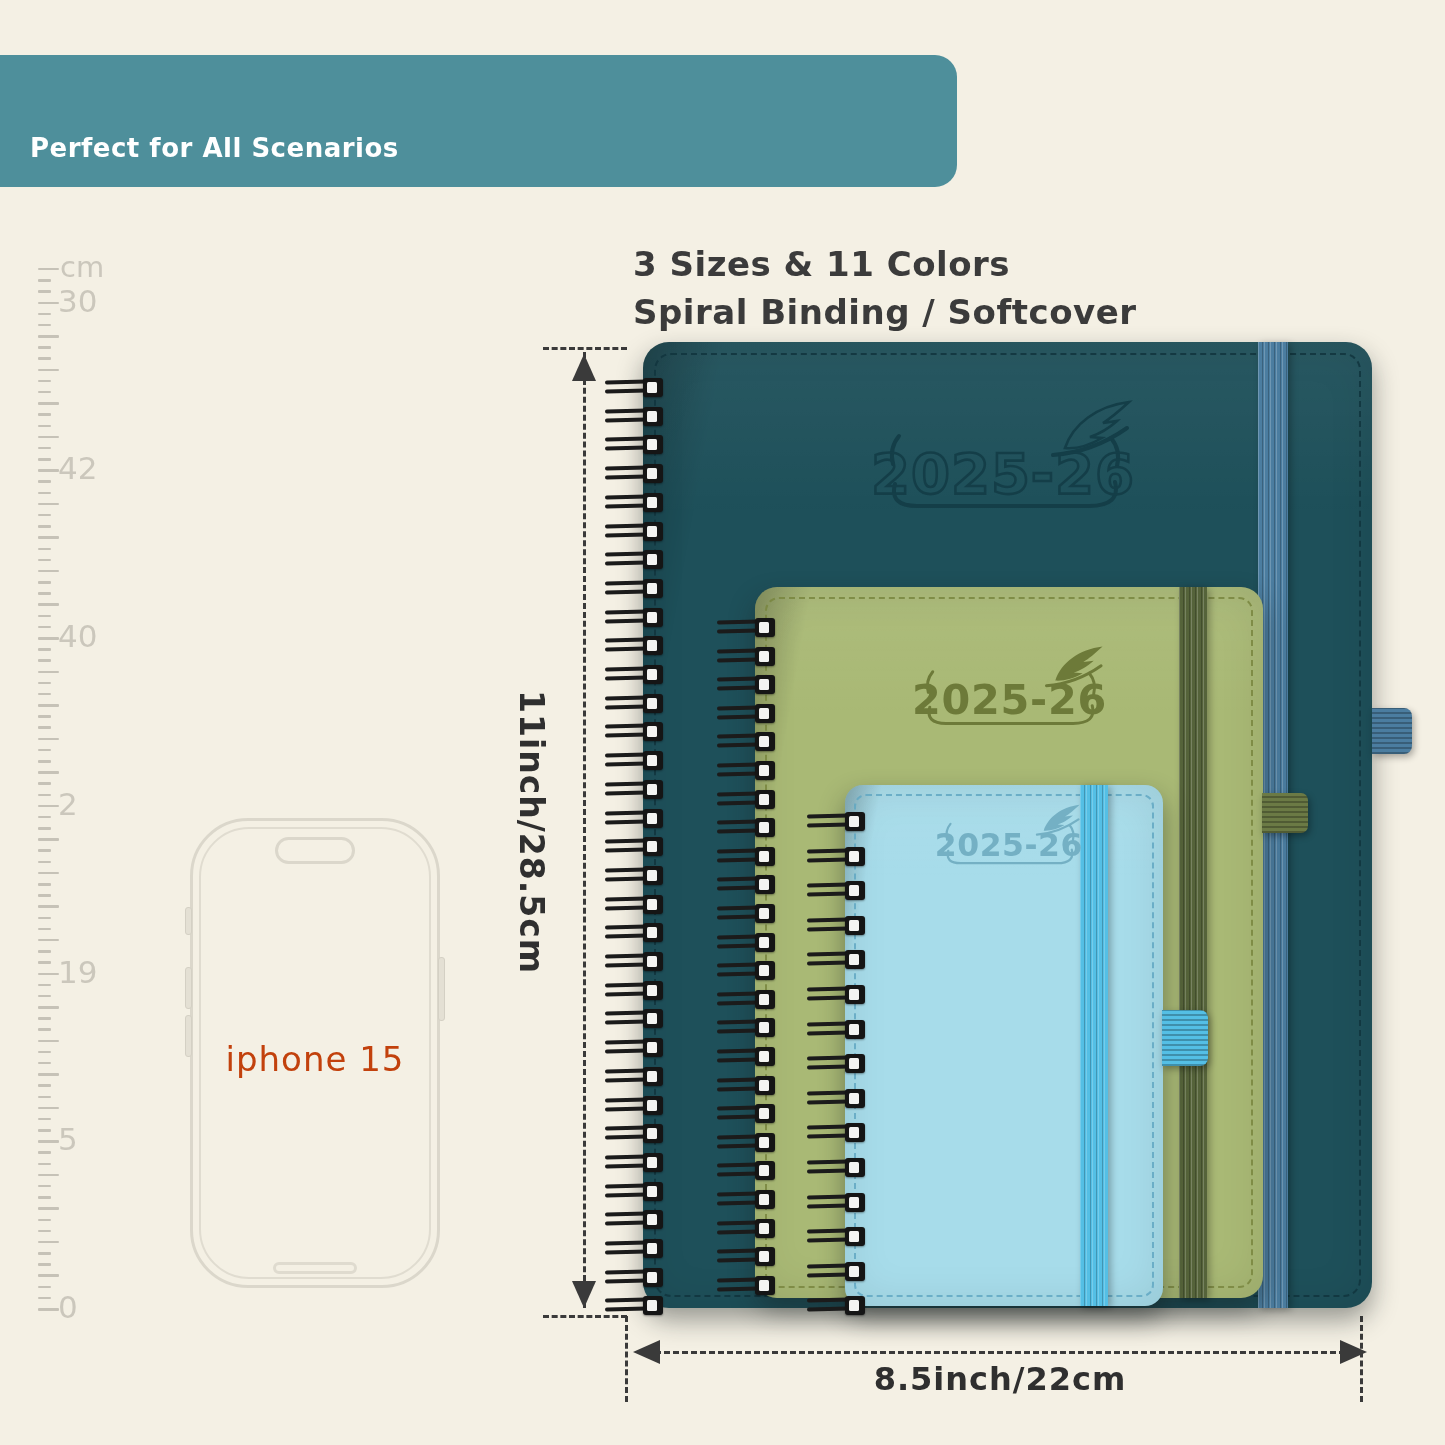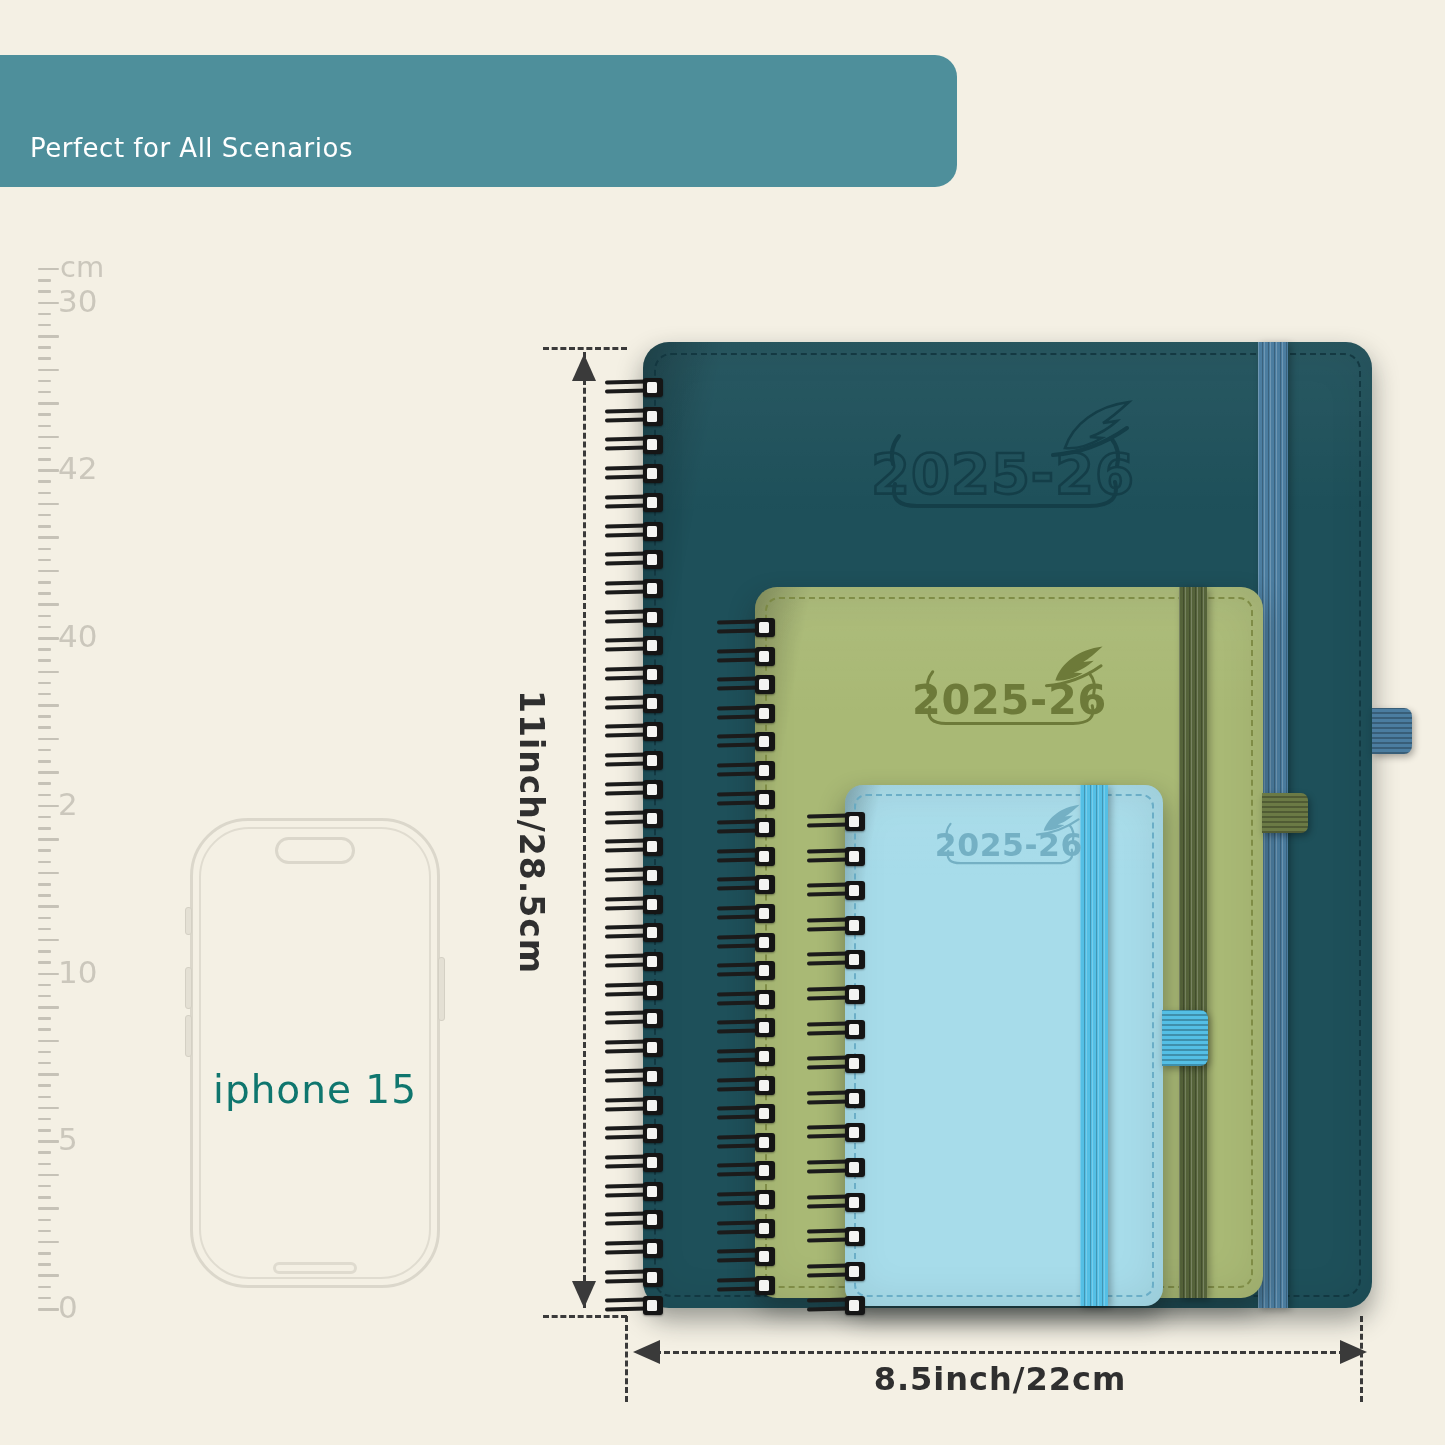"Perfect for All Scenarios" #banner .subtitle { font-weight: 400 -> 700 }
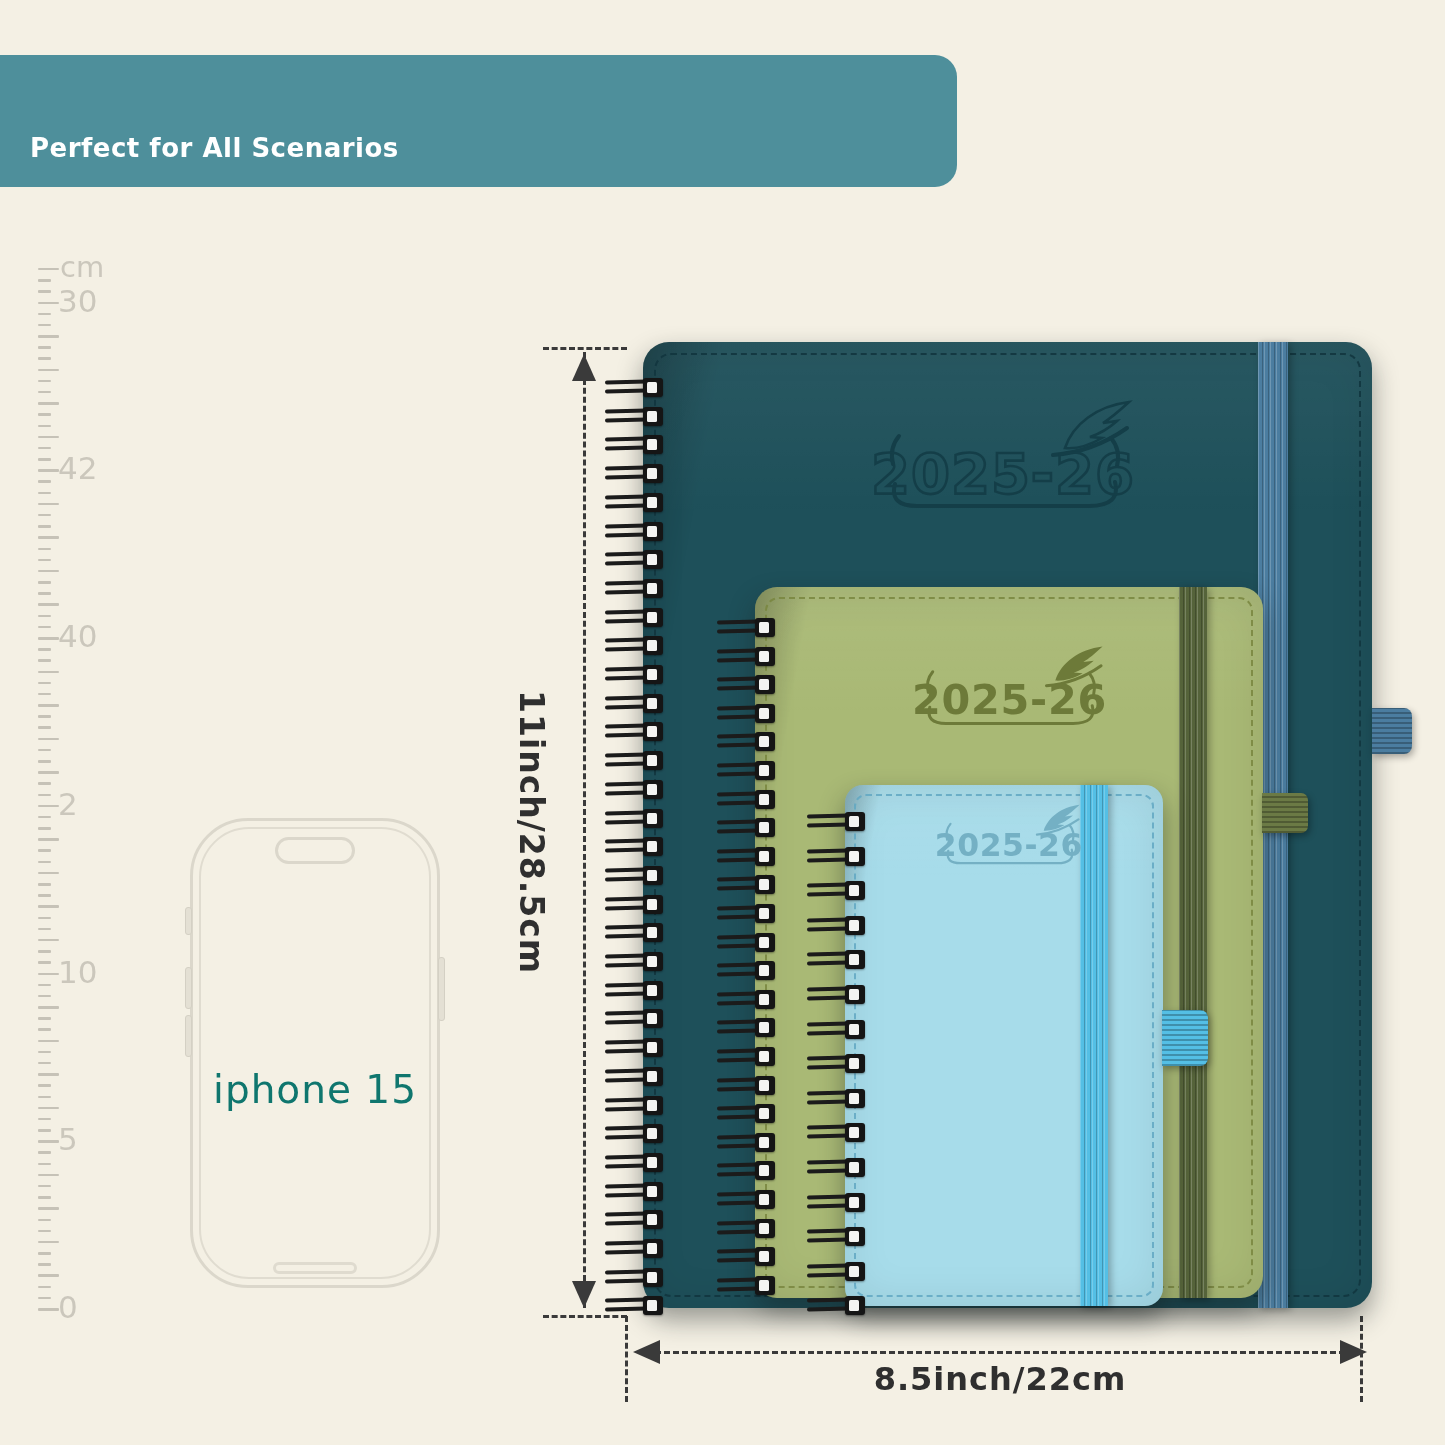"3 Sizes & 11 Colors" div { html: none -> <div> <div>3 Sizes &amp; 11 Colors</div> <div>Spiral Binding / Softcover</div> </div> }
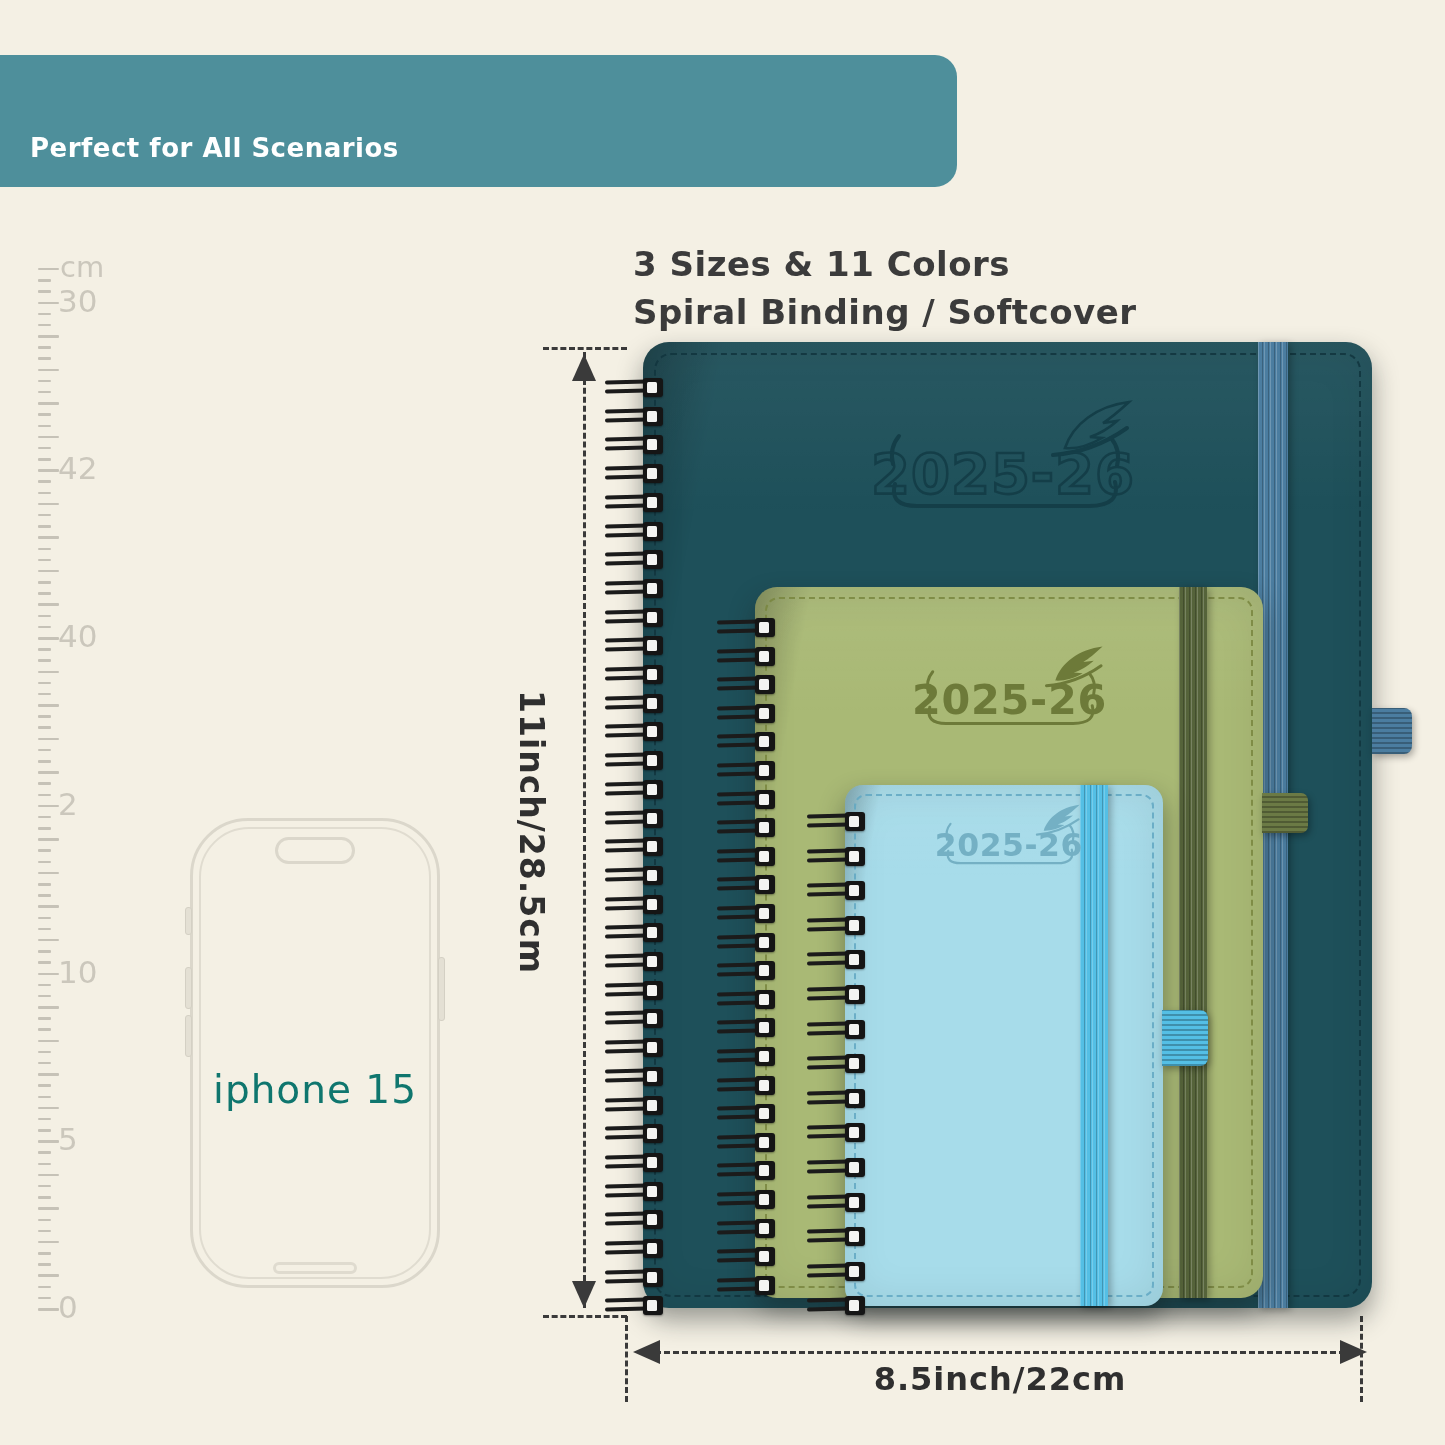"10" div.ruler-num { text: 10 -> 19 }
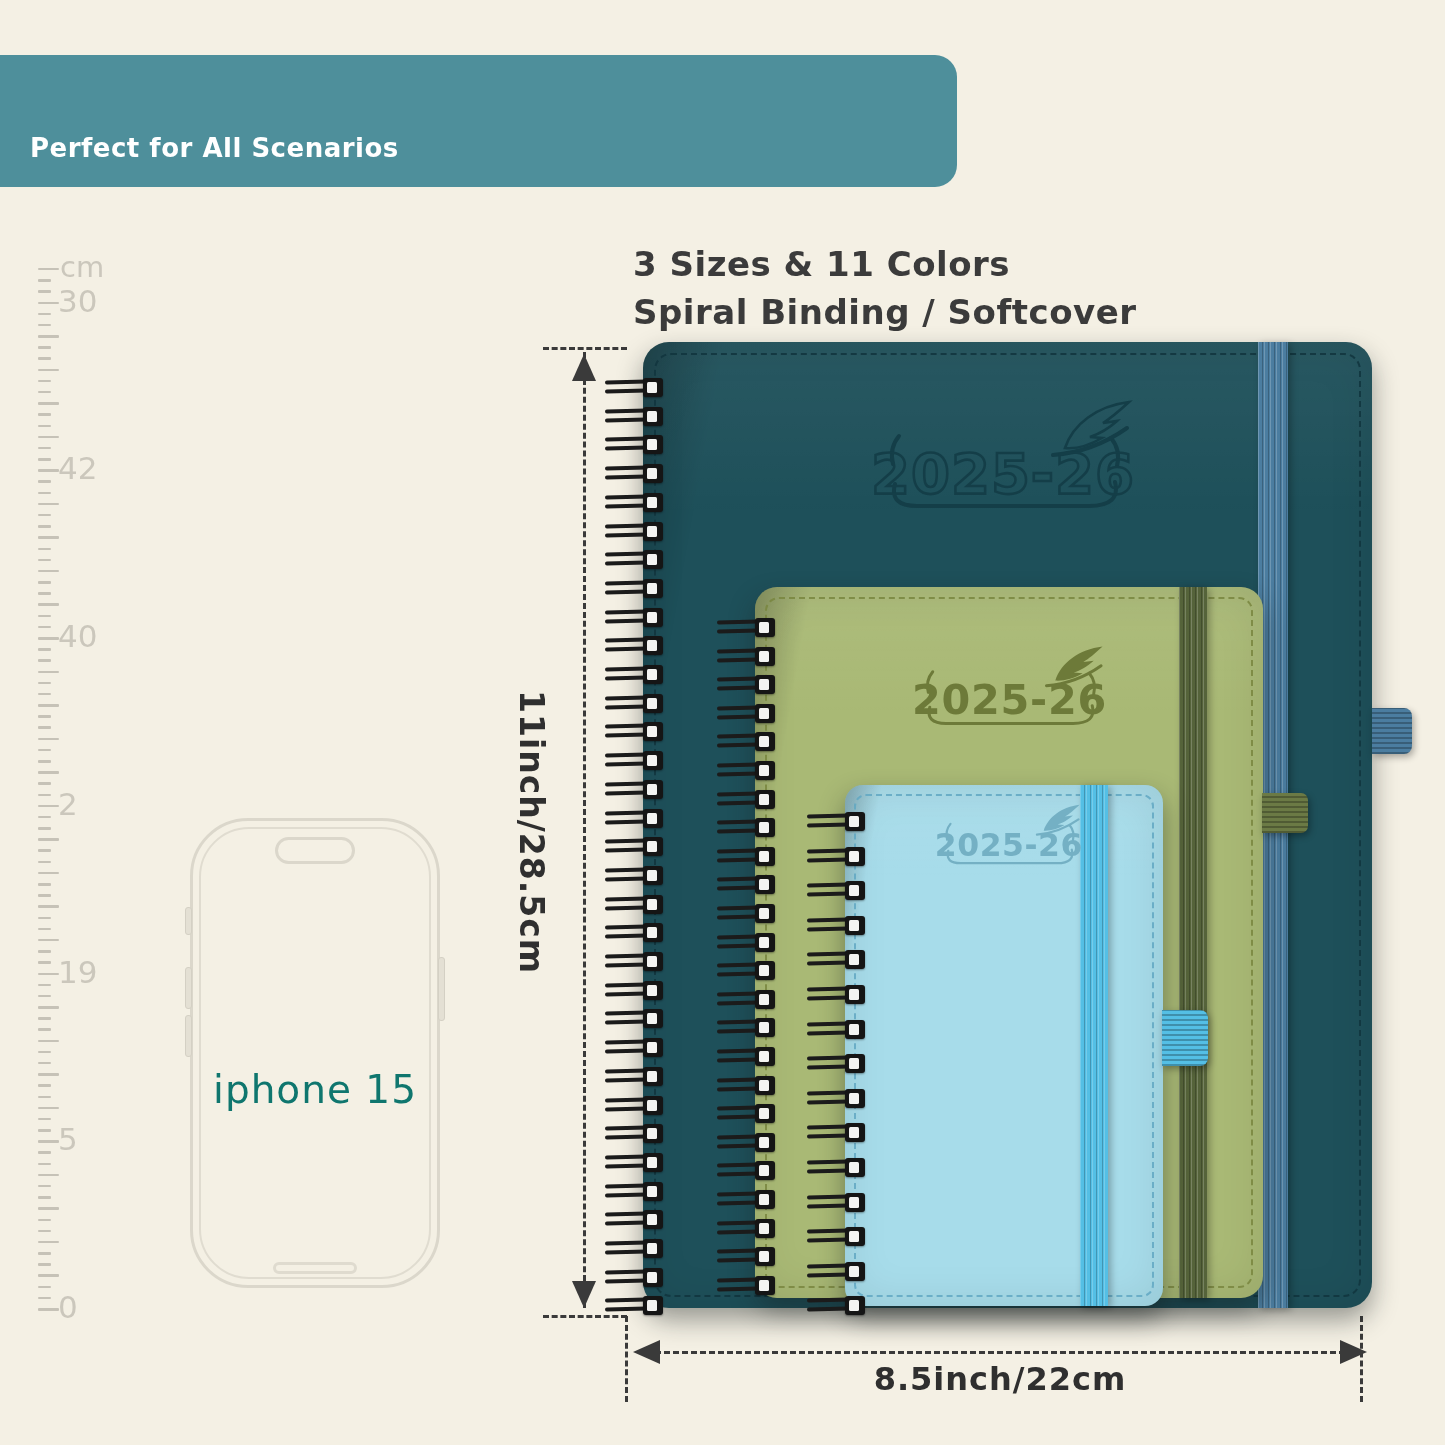"iphone 15" #phone .phone-label { color: #0f766e -> #c2410c; font-size: 39px -> 34px; margin-top: 28px -> none }
